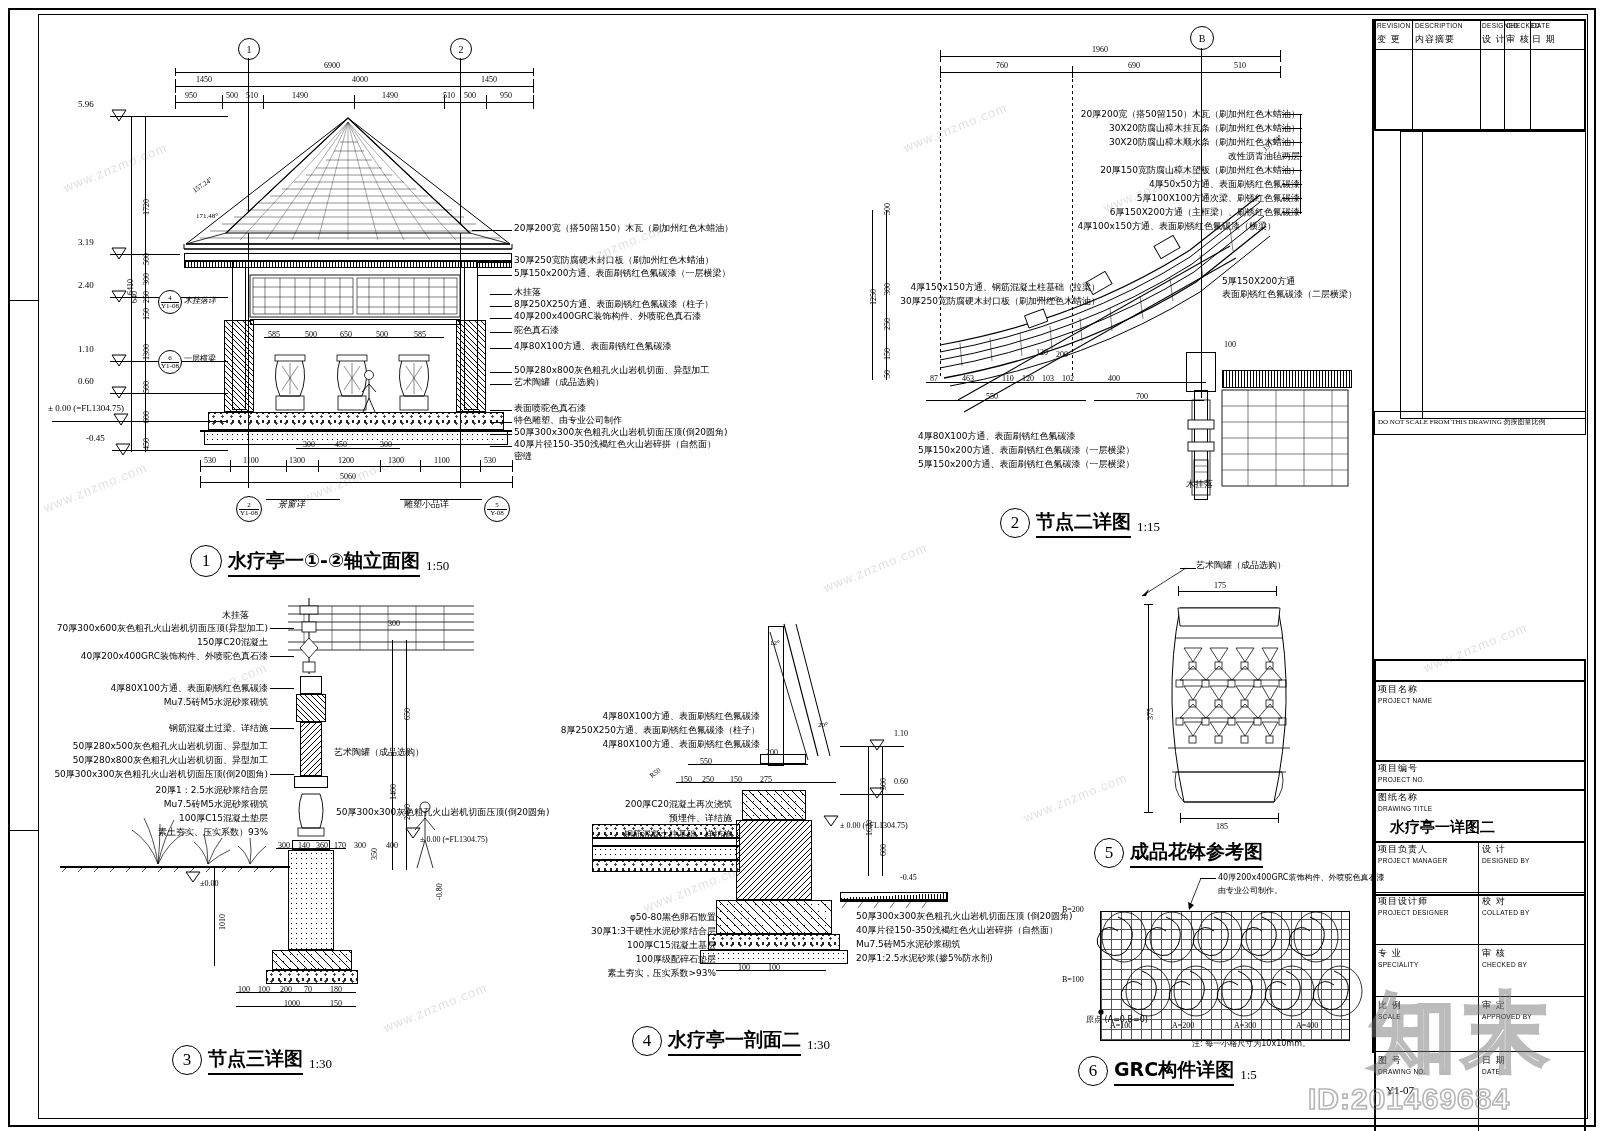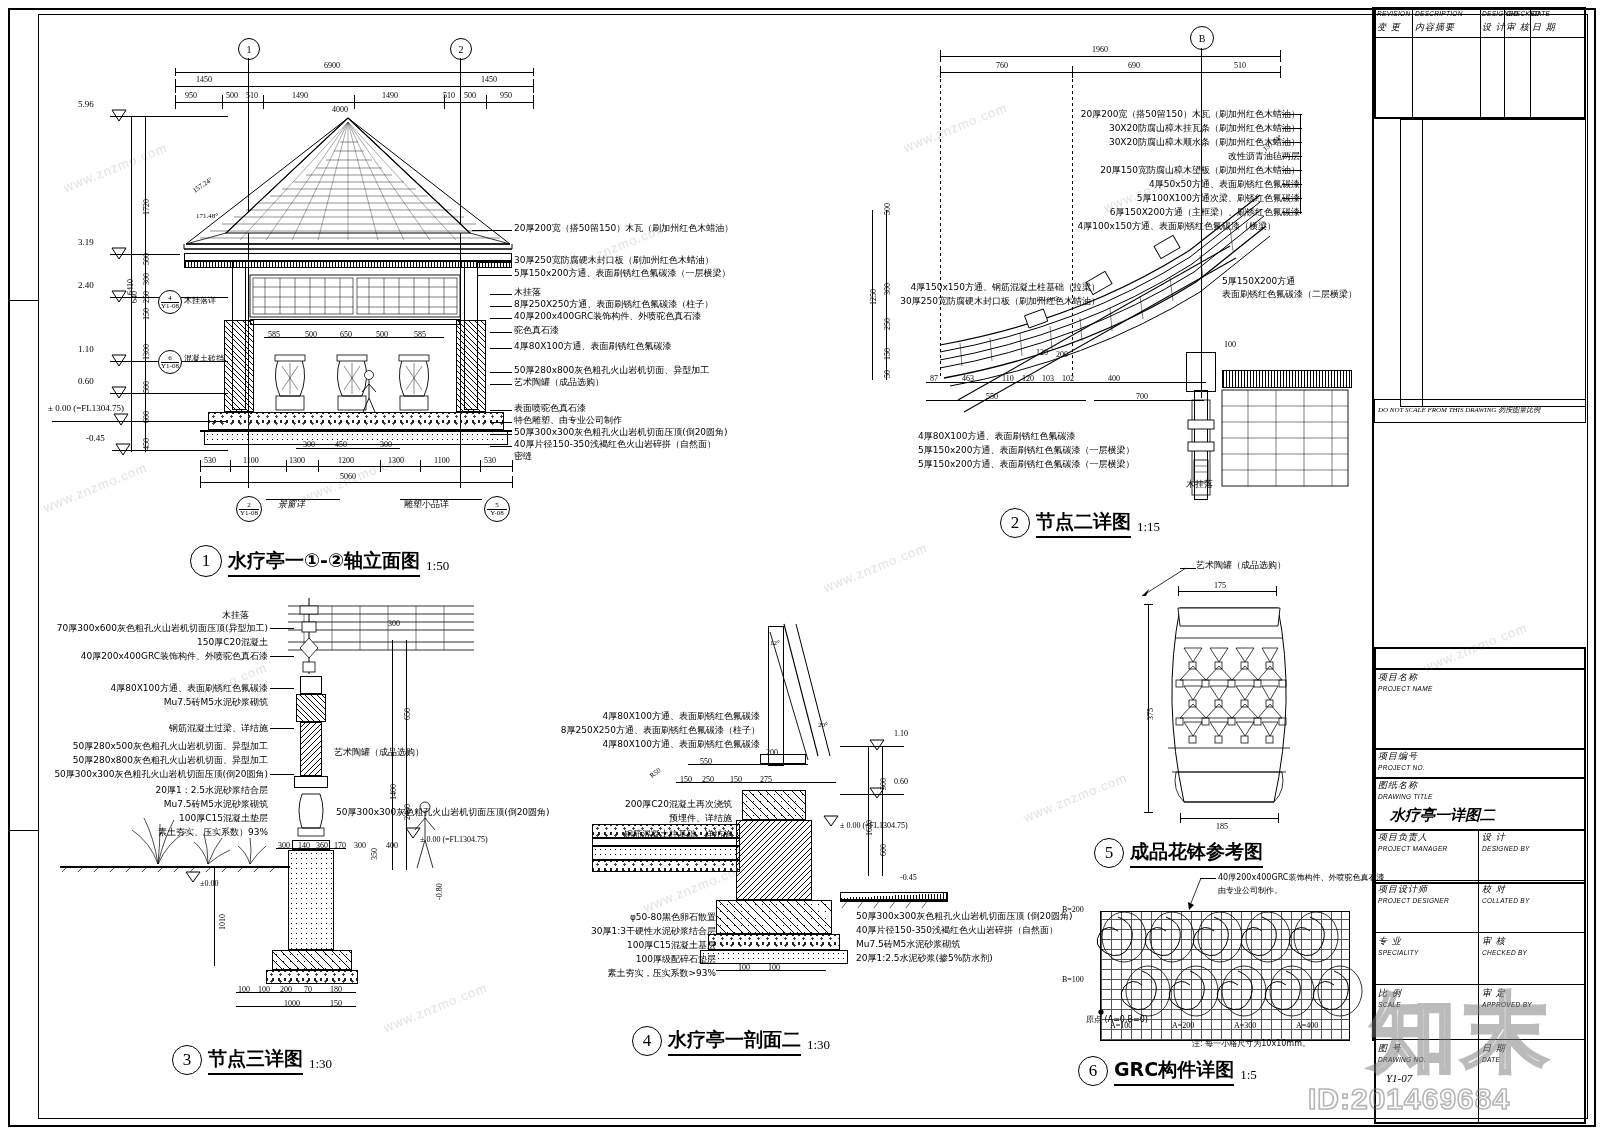"变 更" .tb { font-style: italic -> none; top: 7px -> 19px }
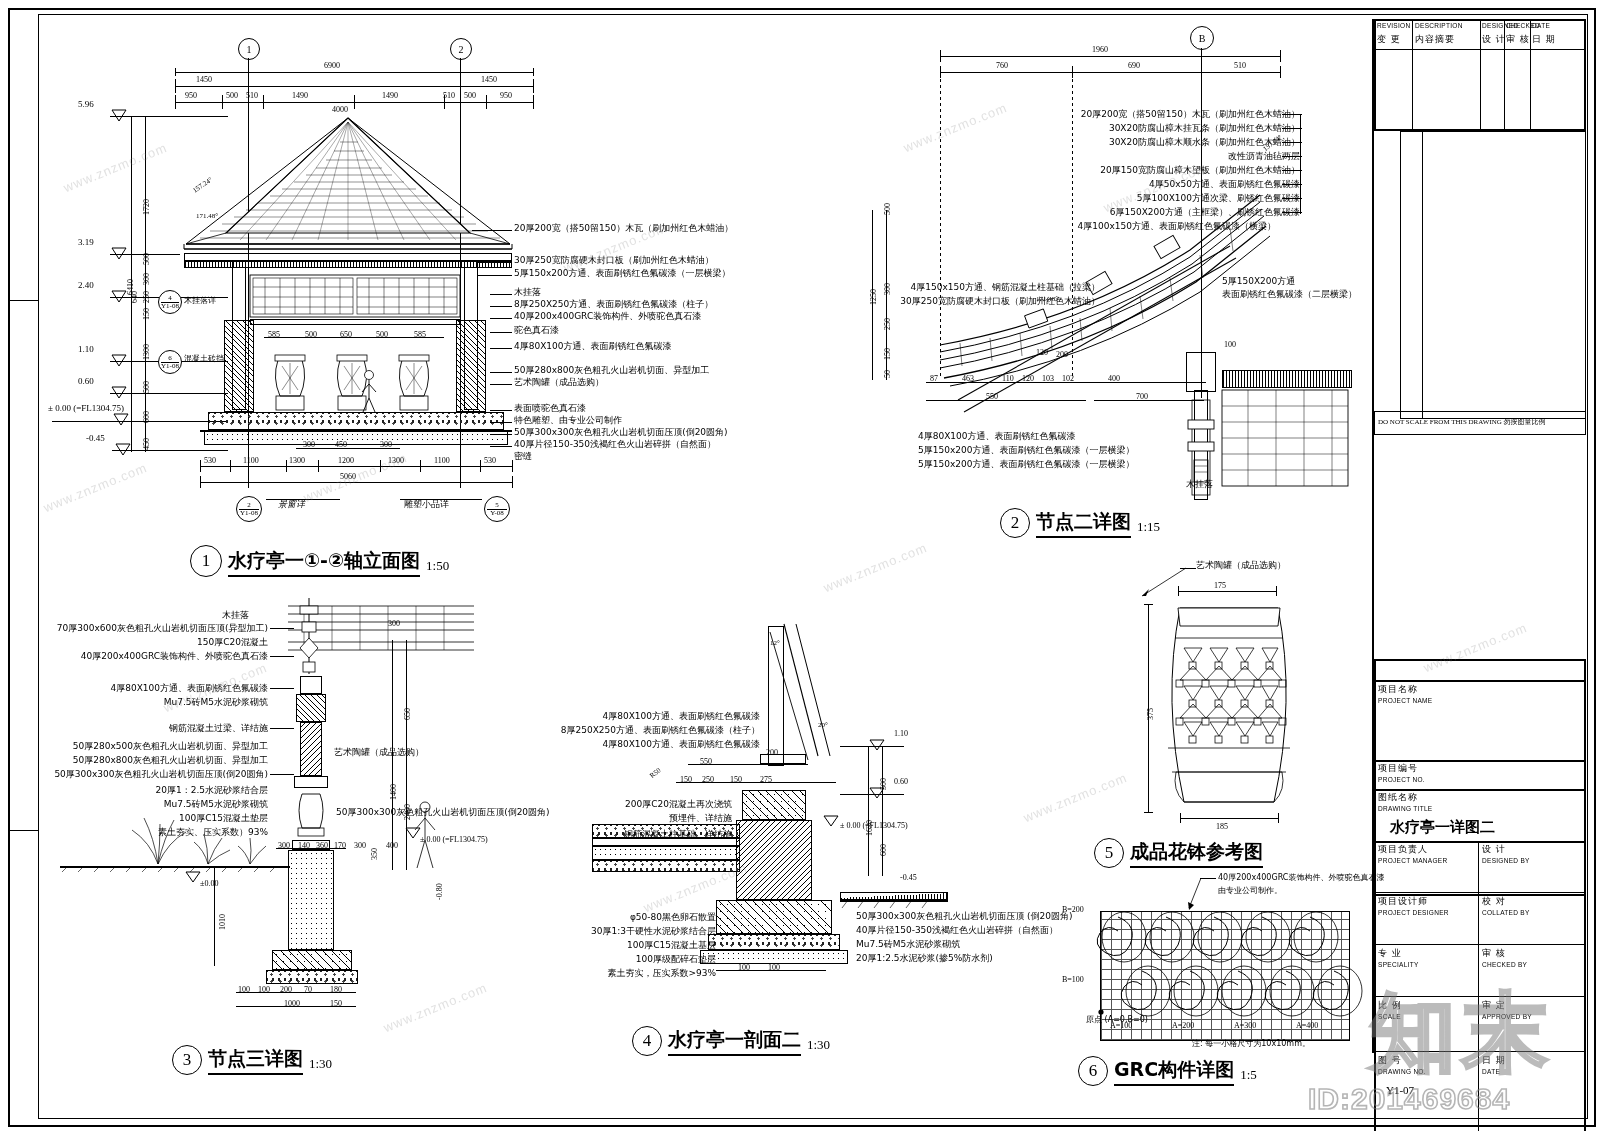"4000" div.dim { left: 332px -> 352px; margin-top: 30px -> none }
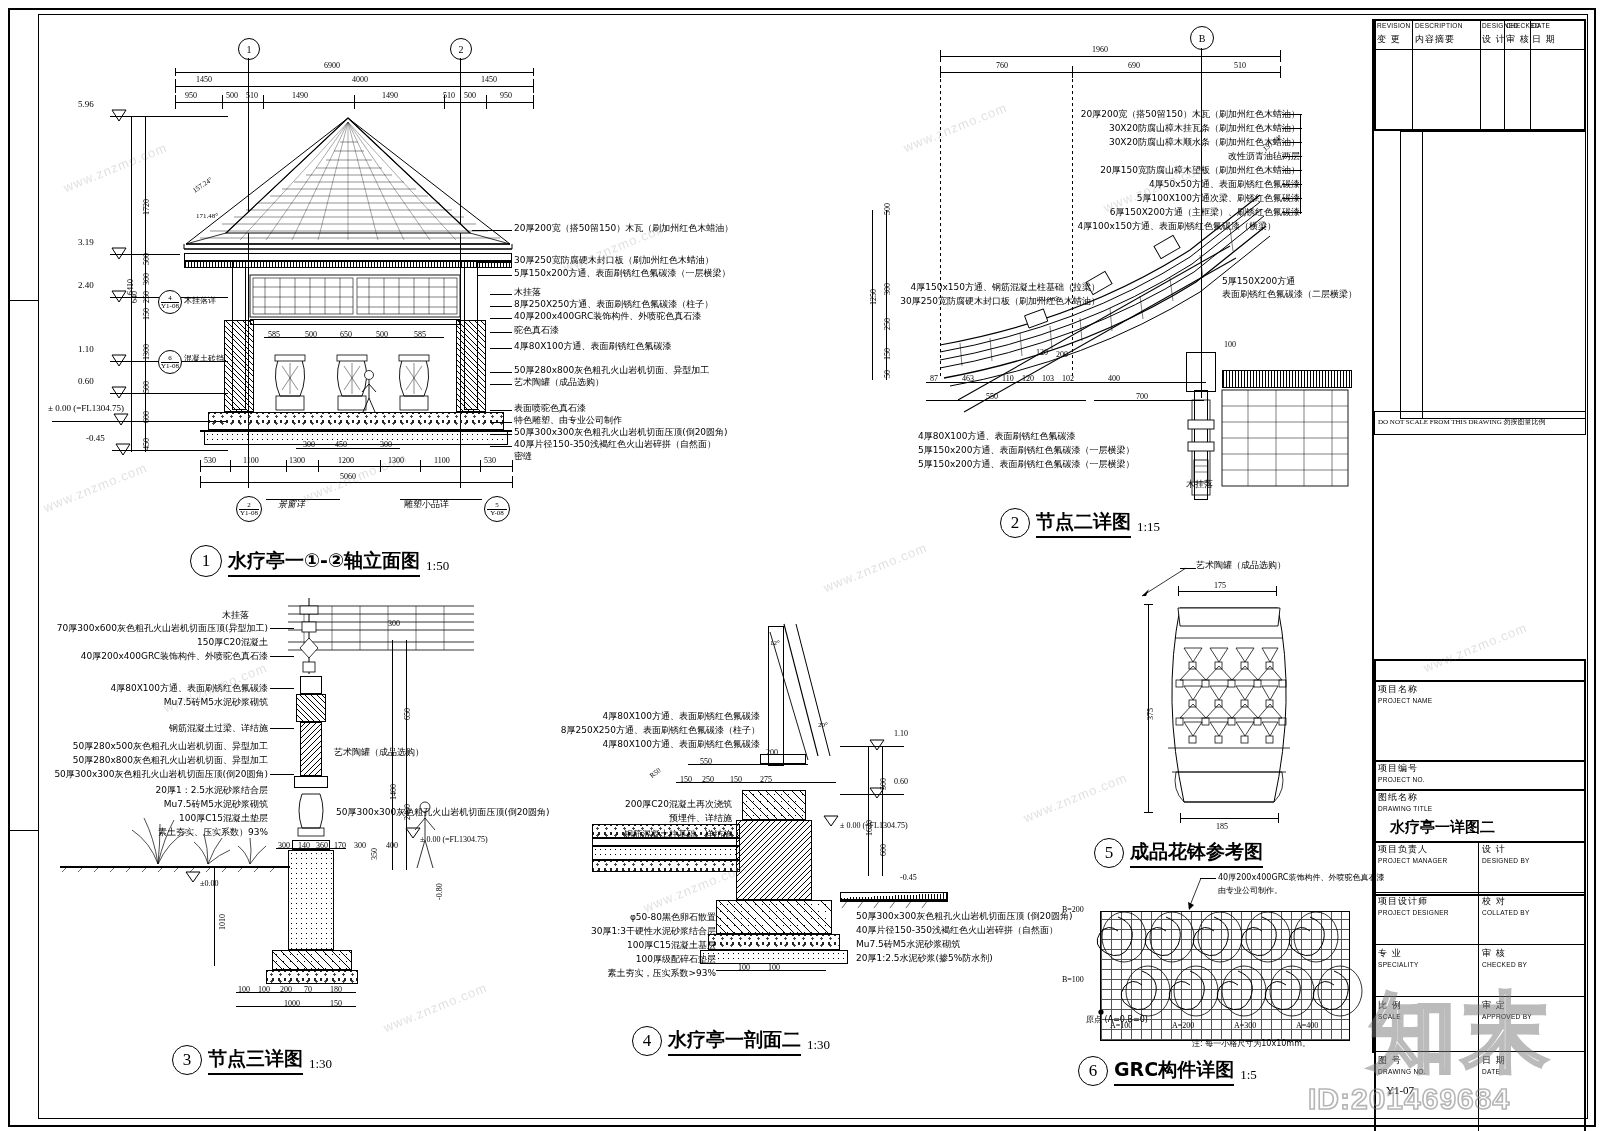"木挂落详" div.t { font-style: none -> italic }
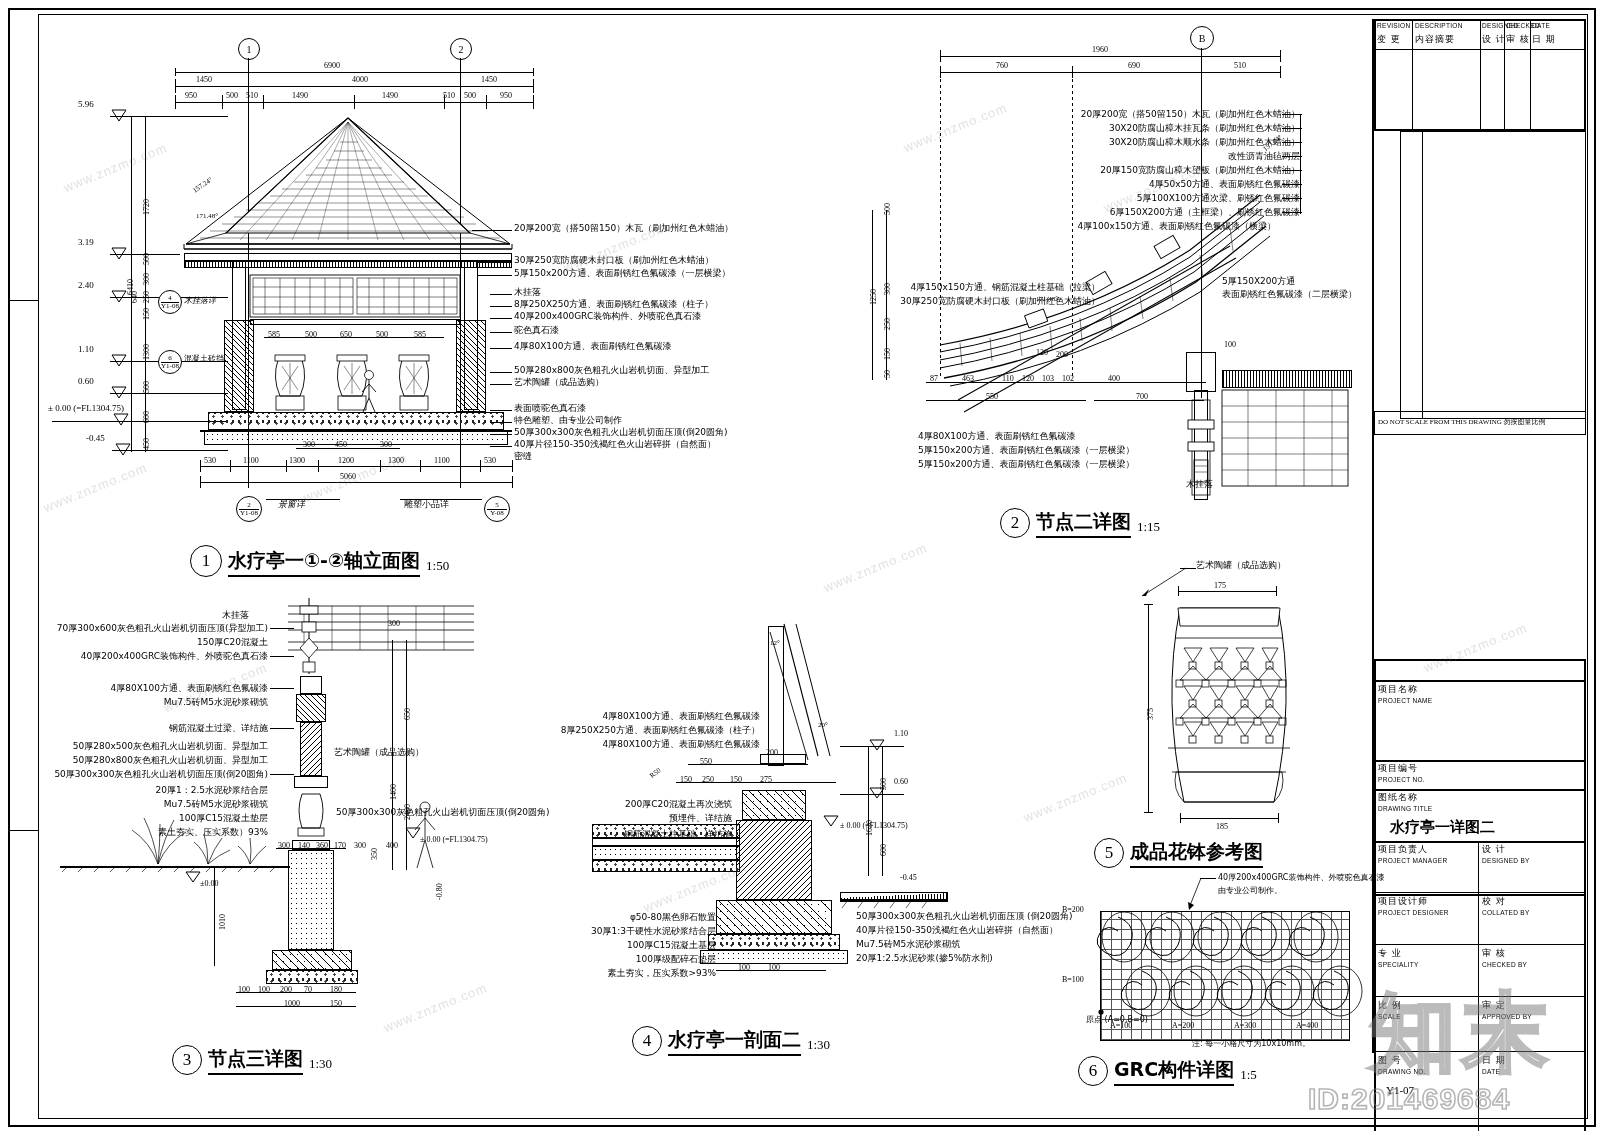"混凝土砖挡" div.t { text: 混凝土砖挡 -> 一层横梁 }
